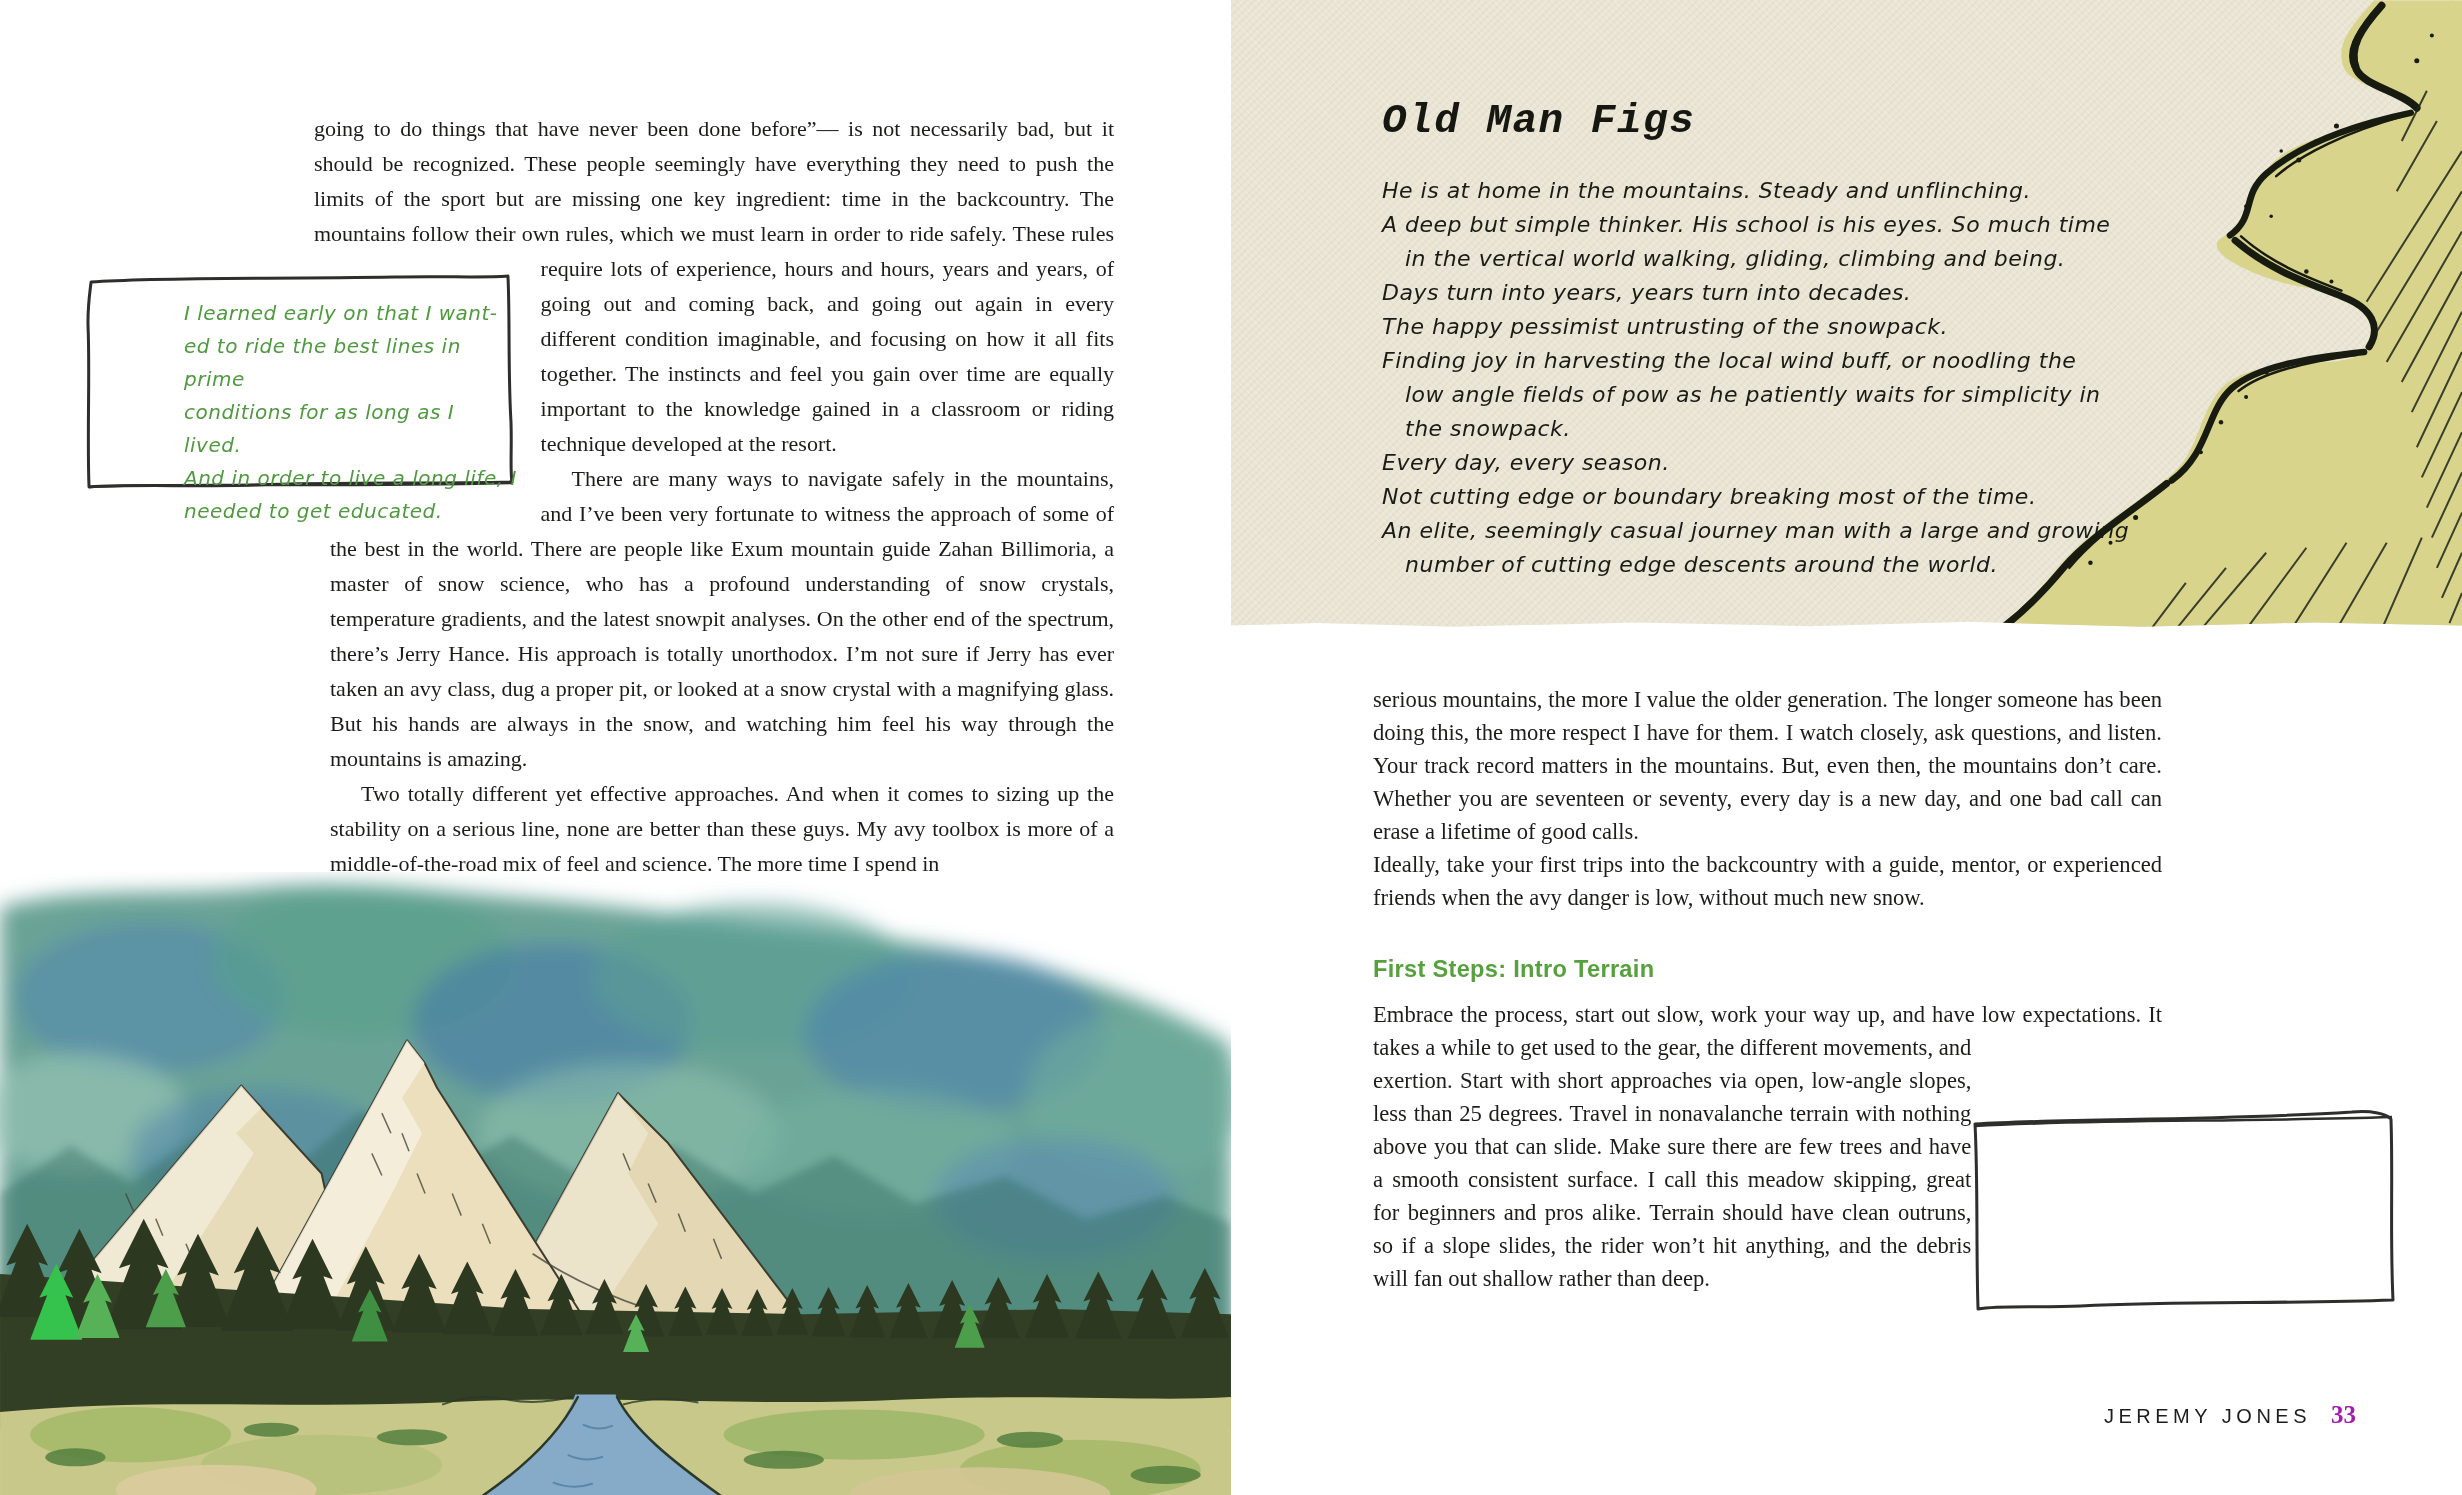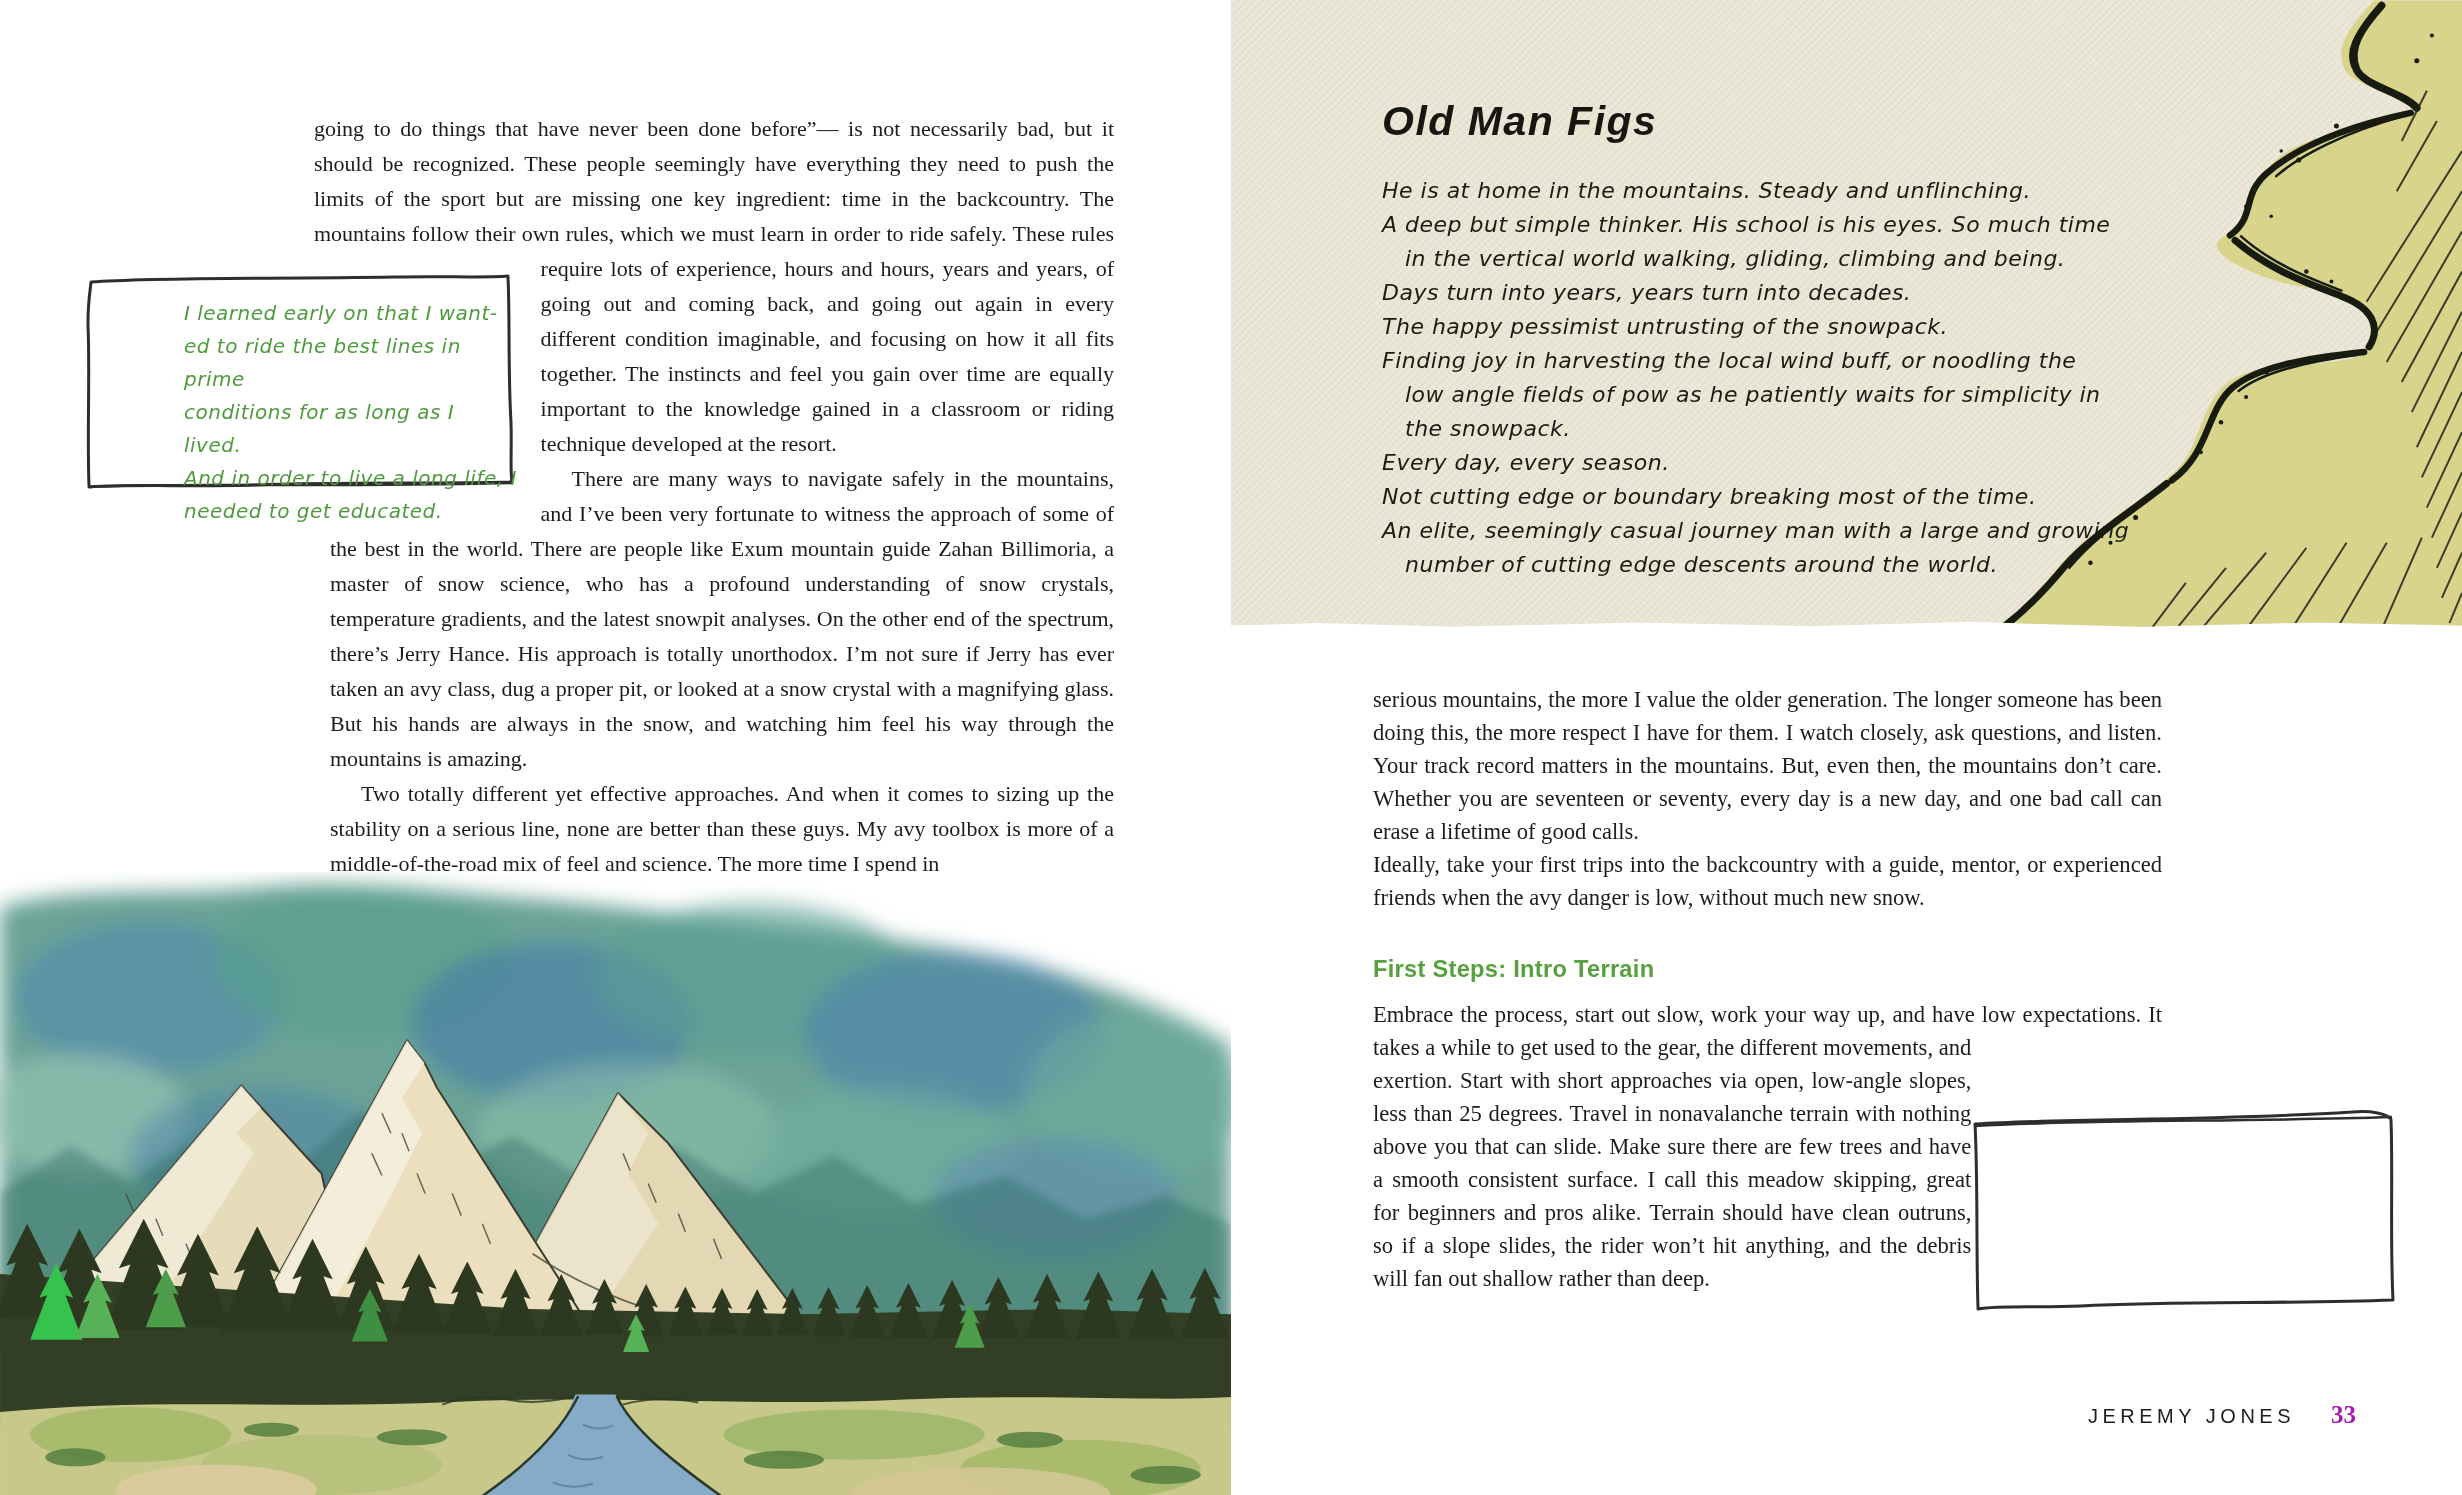"Old Man Figs" #panel-title { font-family: Liberation Sans, sans-serif -> Liberation Mono, monospace }
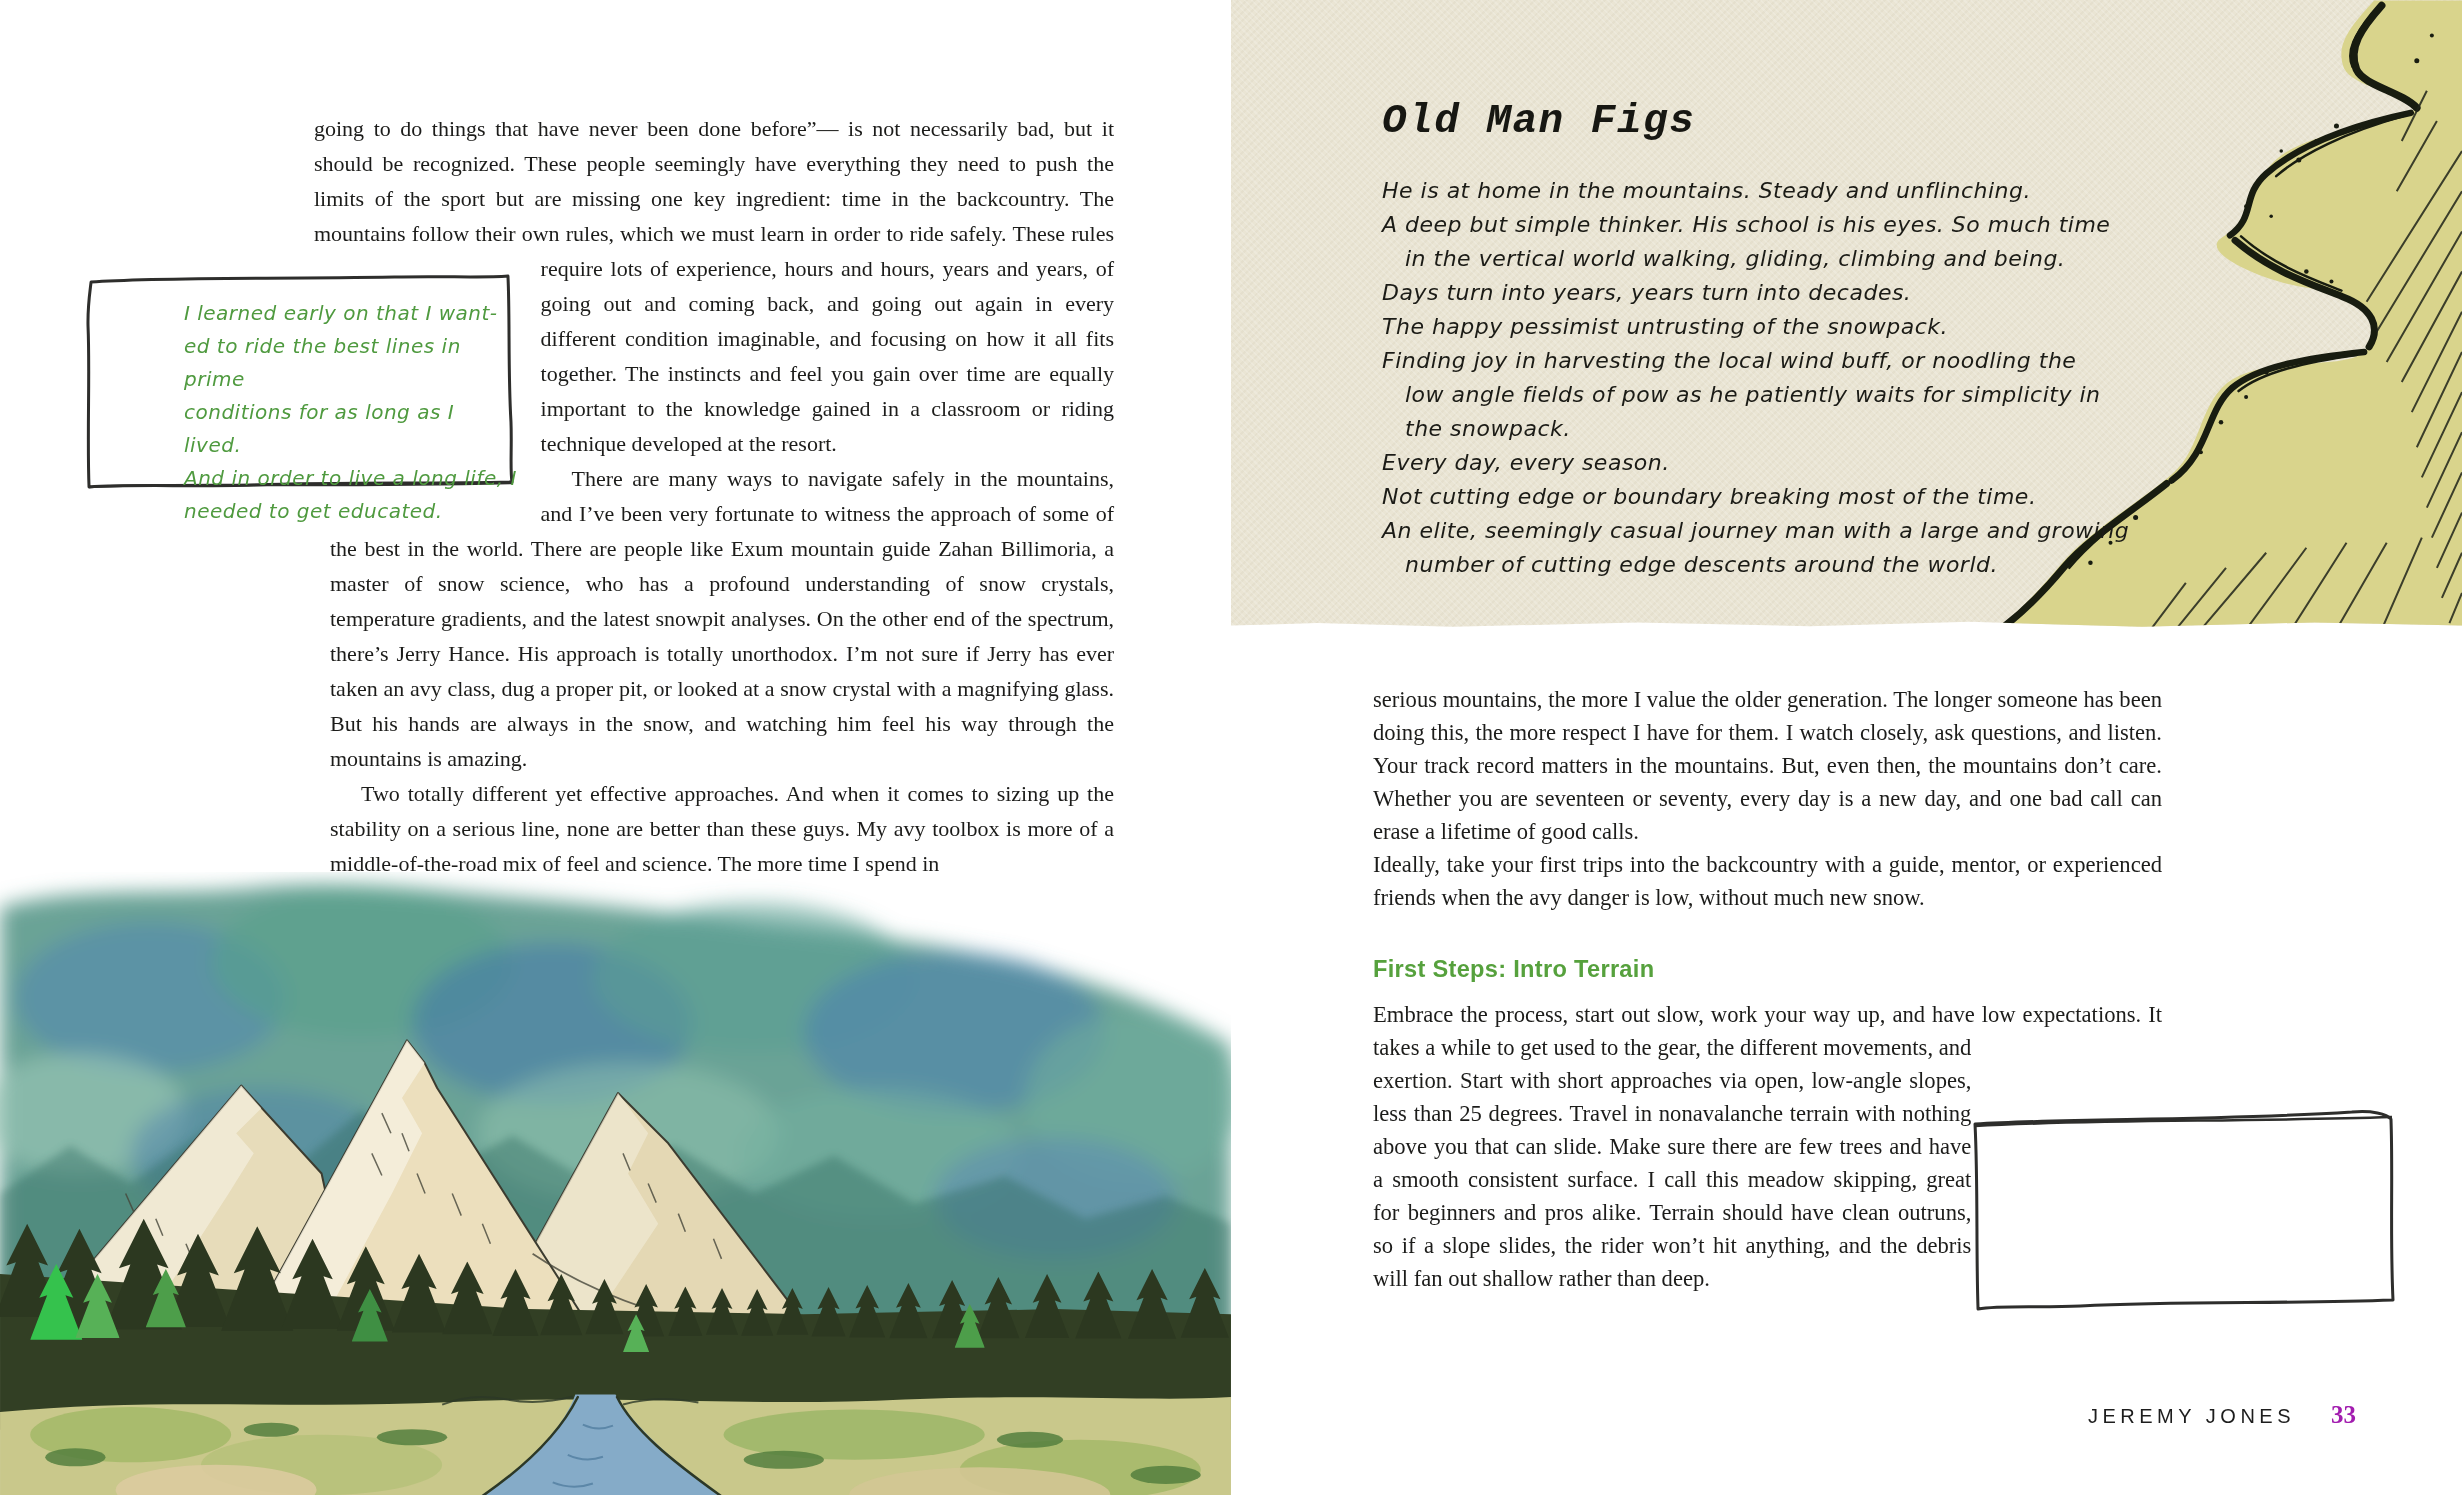"JEREMY JONES" #footer { gap: 36px -> 20px }
